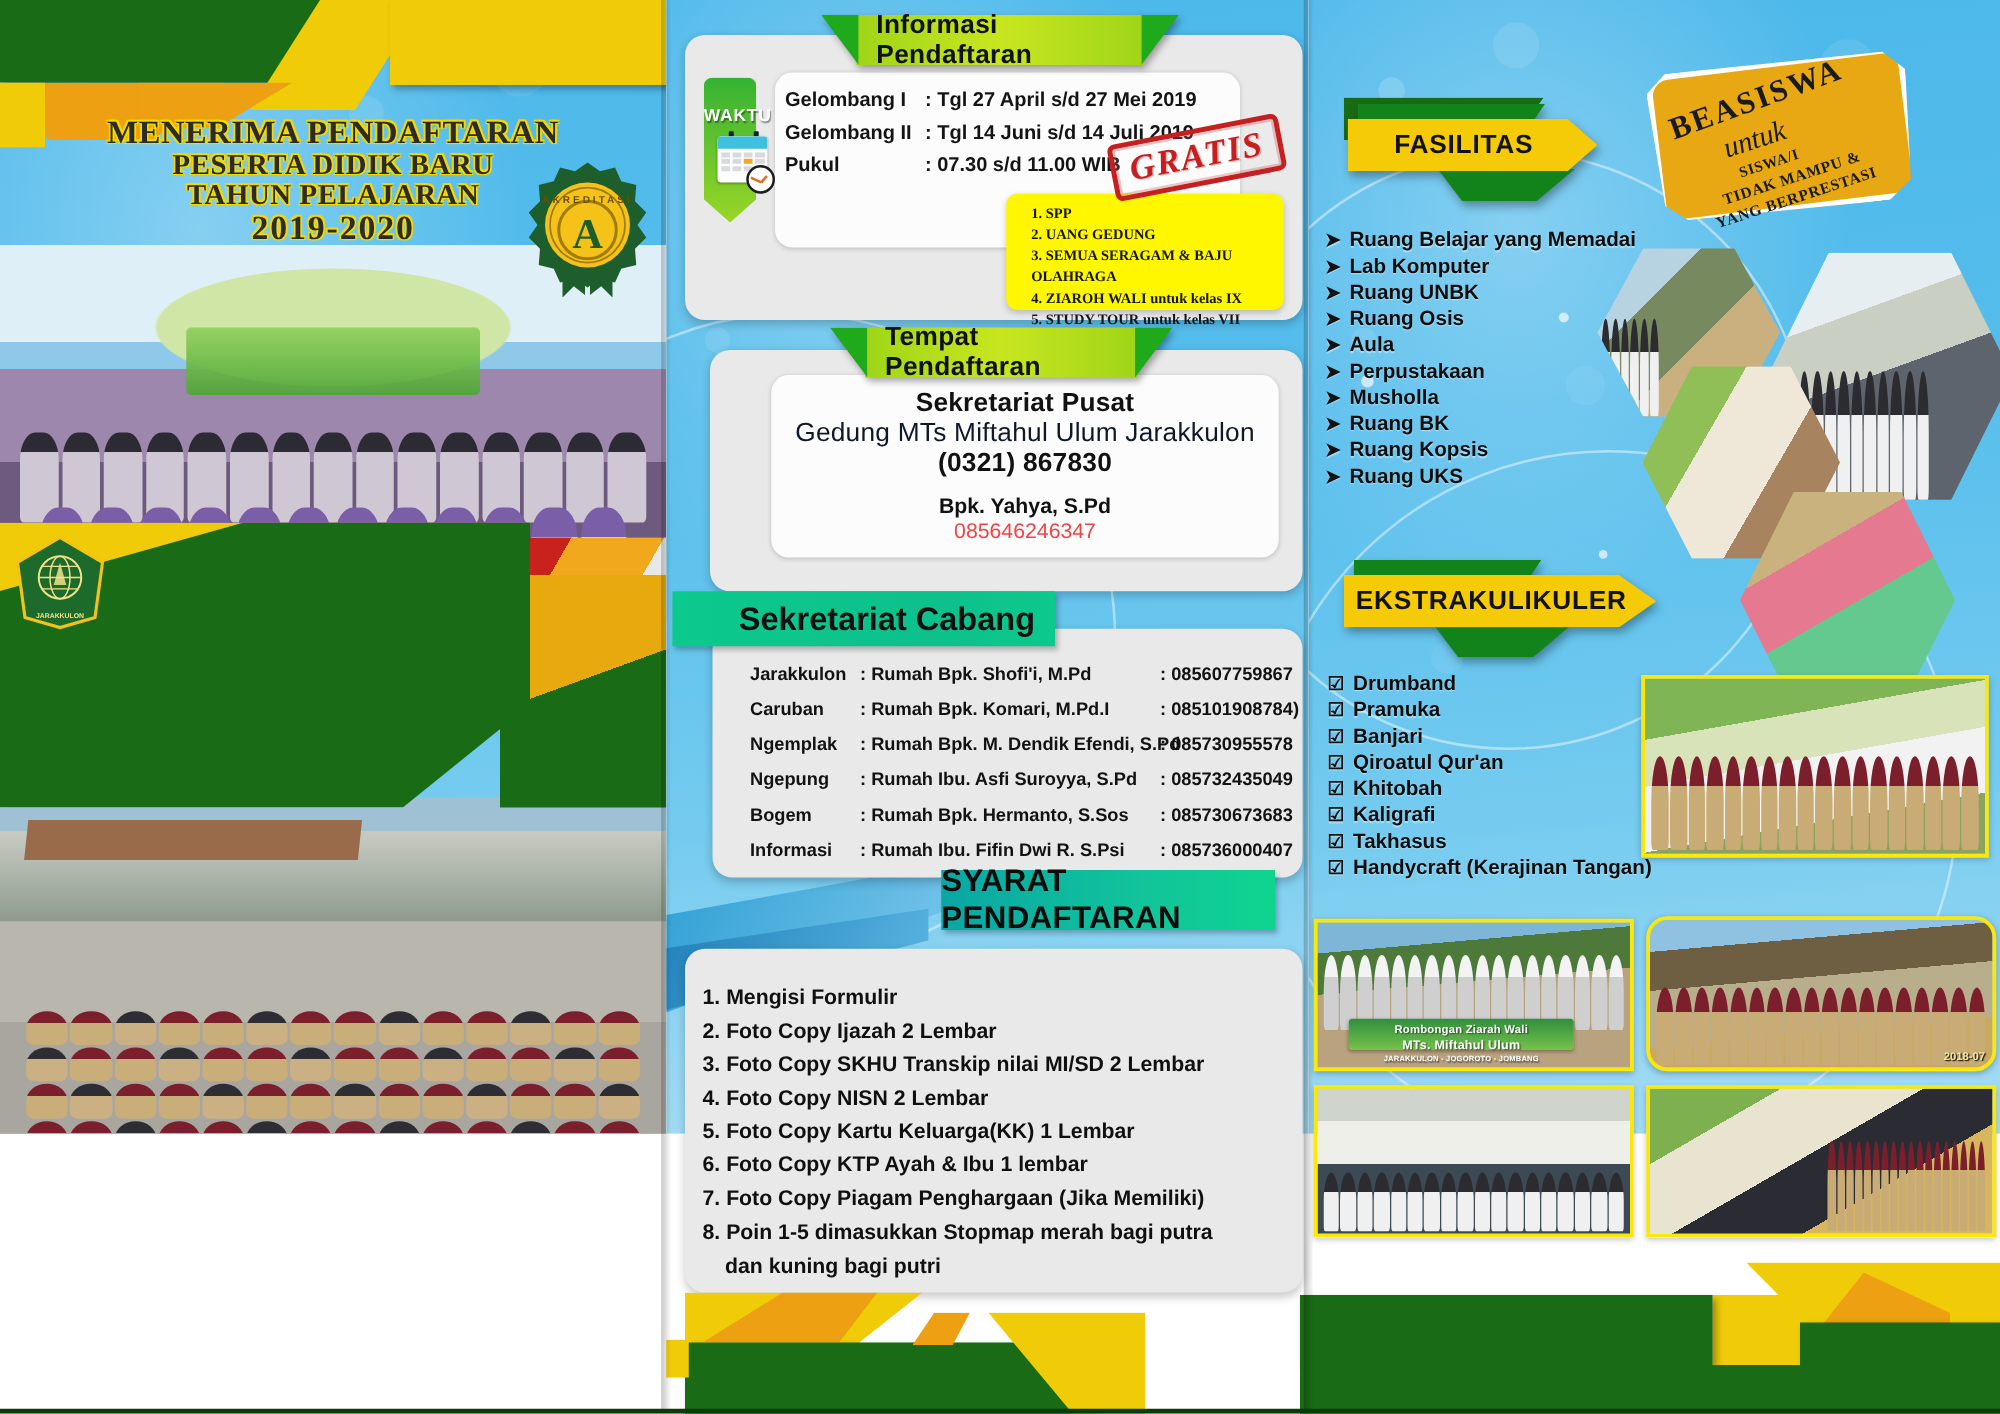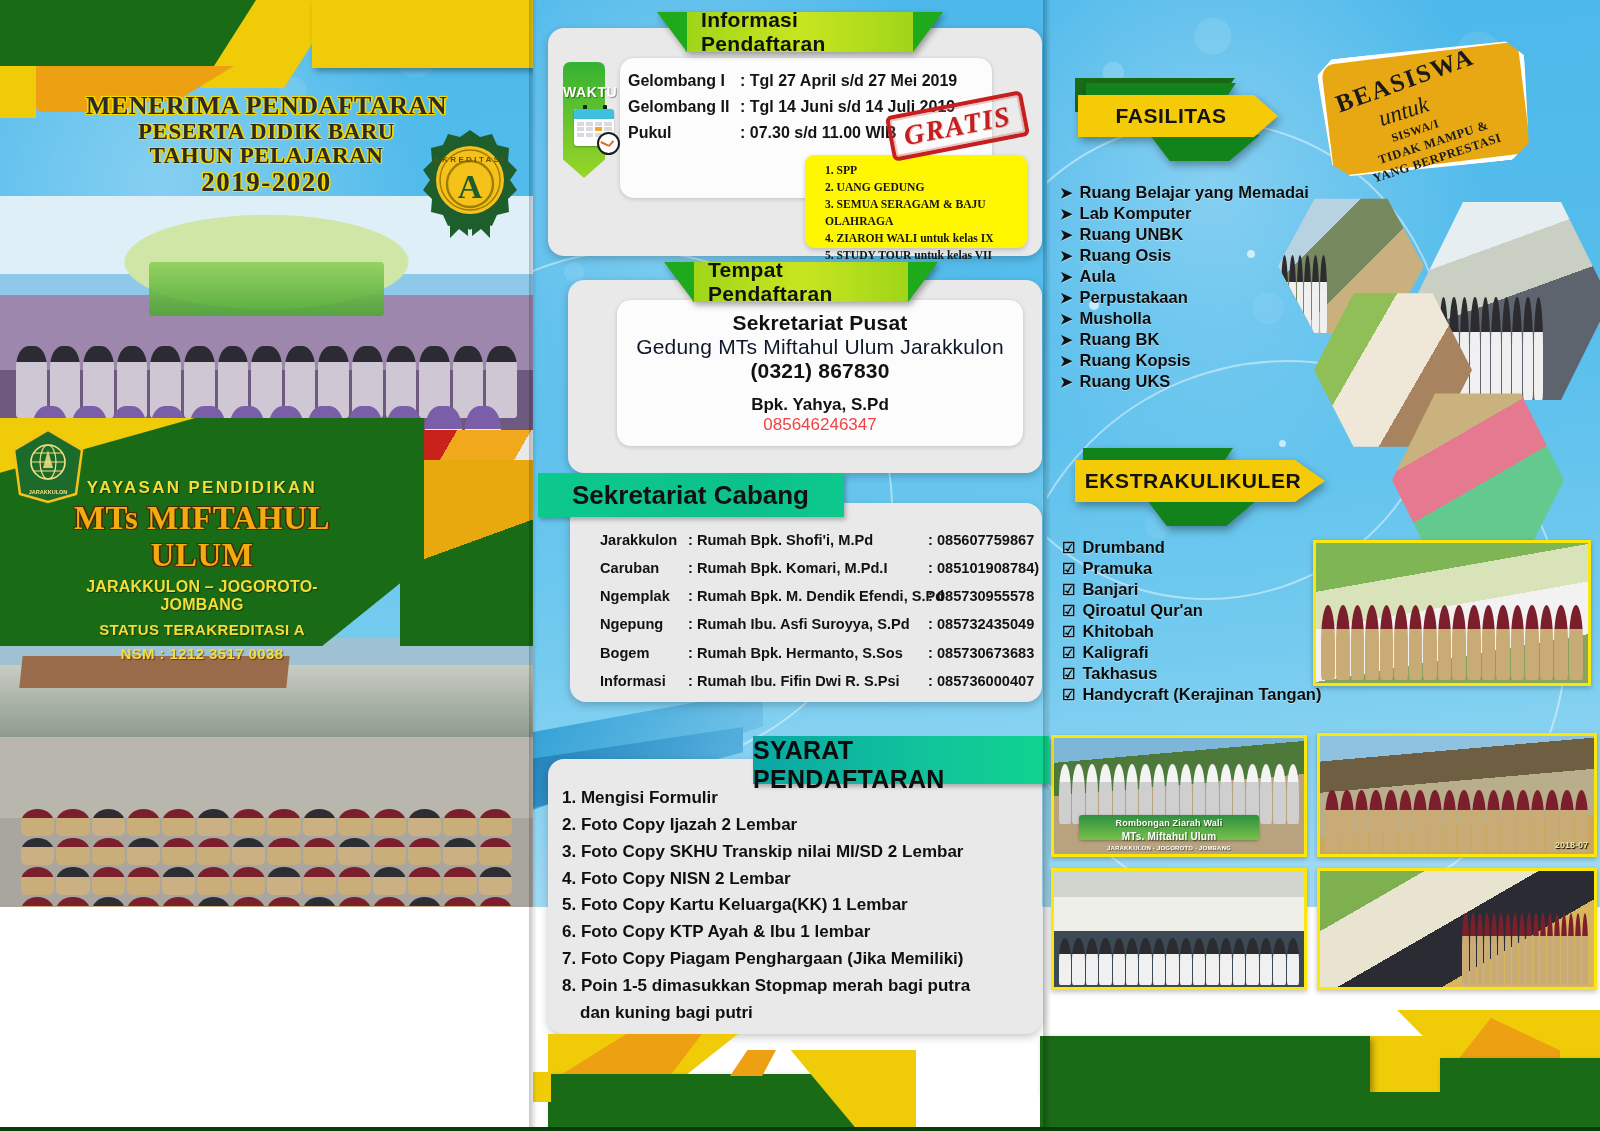"YAYASAN PENDIDIKAN" div { html: <div> <div>YAYASAN PENDIDIKAN</div> <div>MTs MIFTAHUL ULUM</div> <div>JARAKKULON – JOGOROTO-JOMBANG</div> <div>STATUS TERAKREDITASI A</div> <div>NSM : 1212 3517 0038</div> </div> -> none }
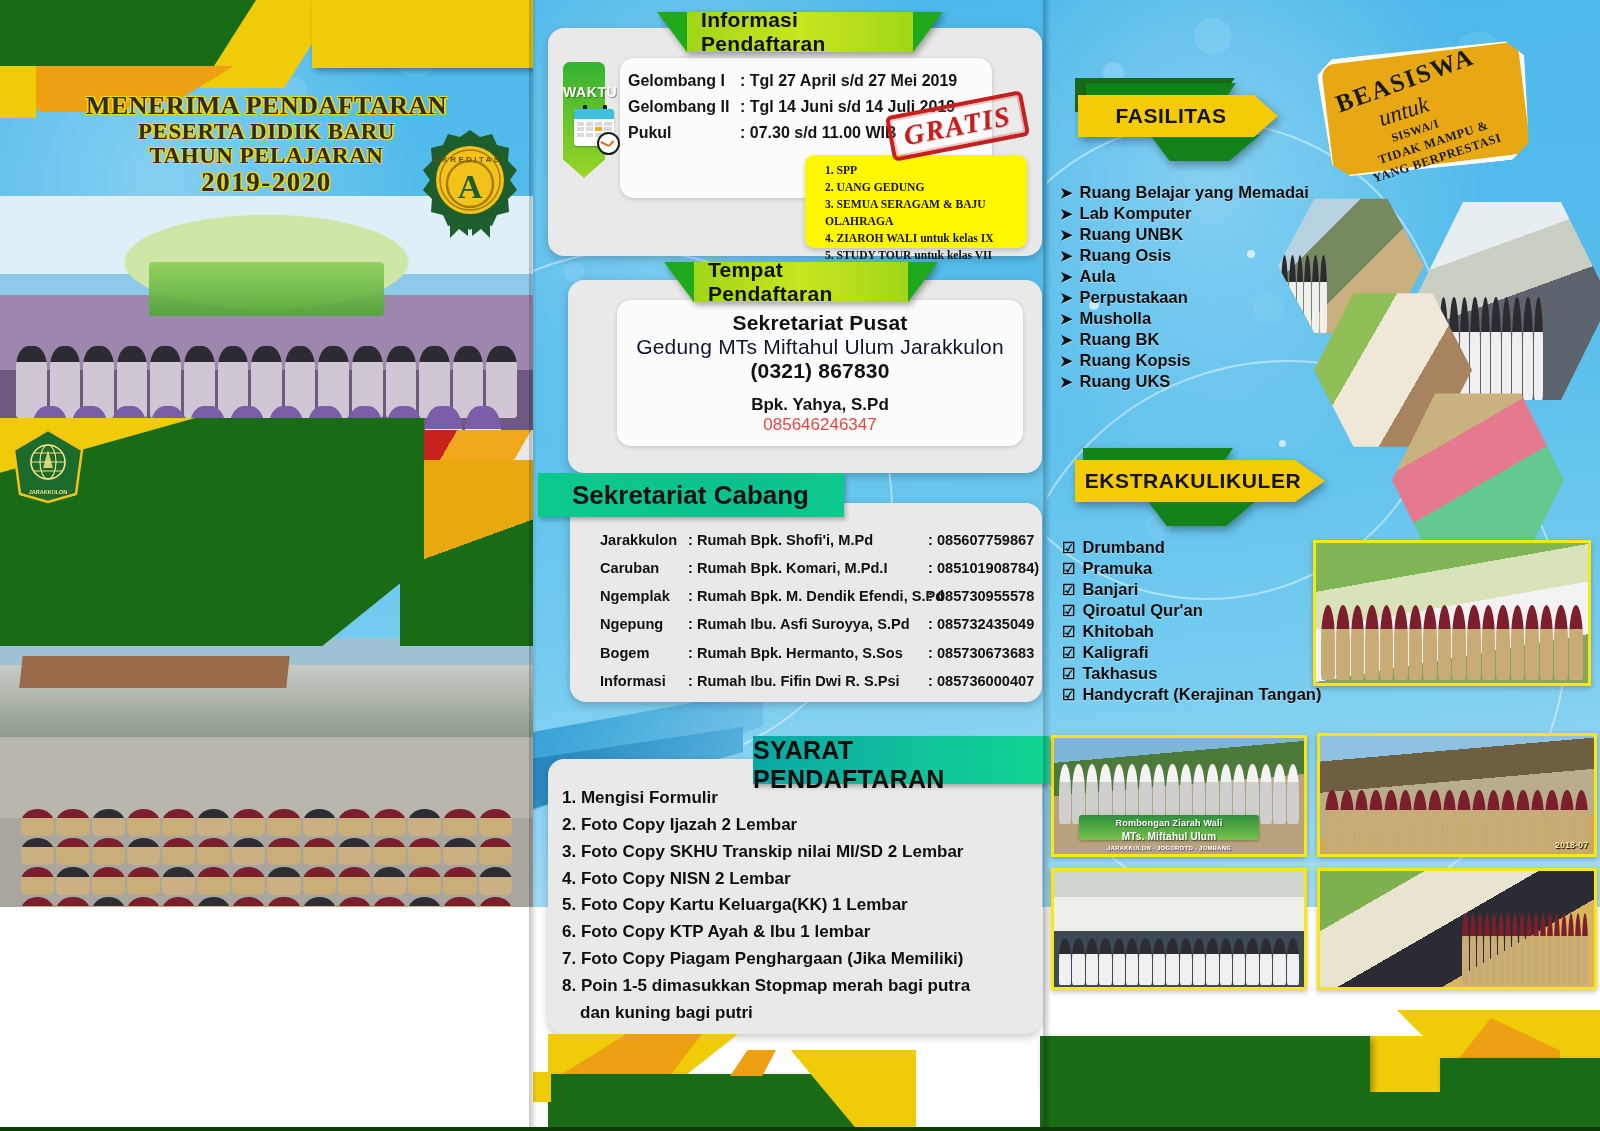"Sekretariat Cabang" #cabang-head span { padding-left: 34px -> 53px }
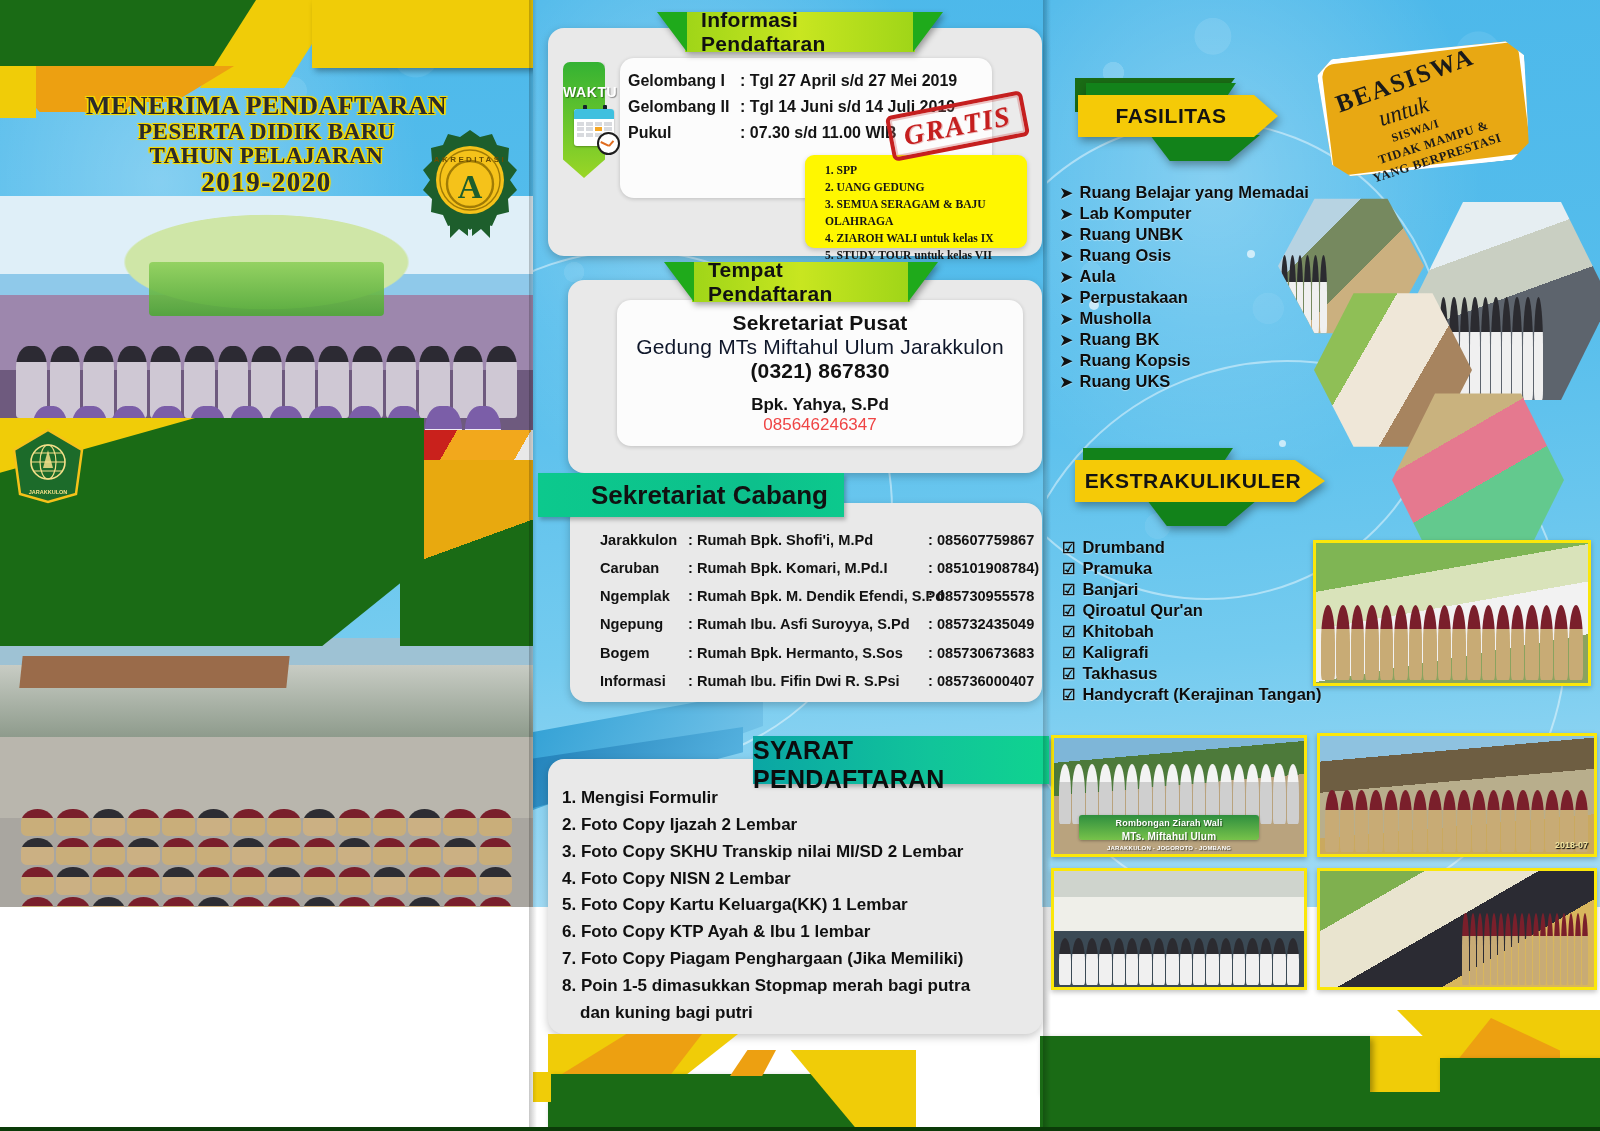"SYARAT PENDAFTARAN" #syarat-head { align-items: flex-start -> center; top: 736px -> 696px; width: 296px -> 267px }
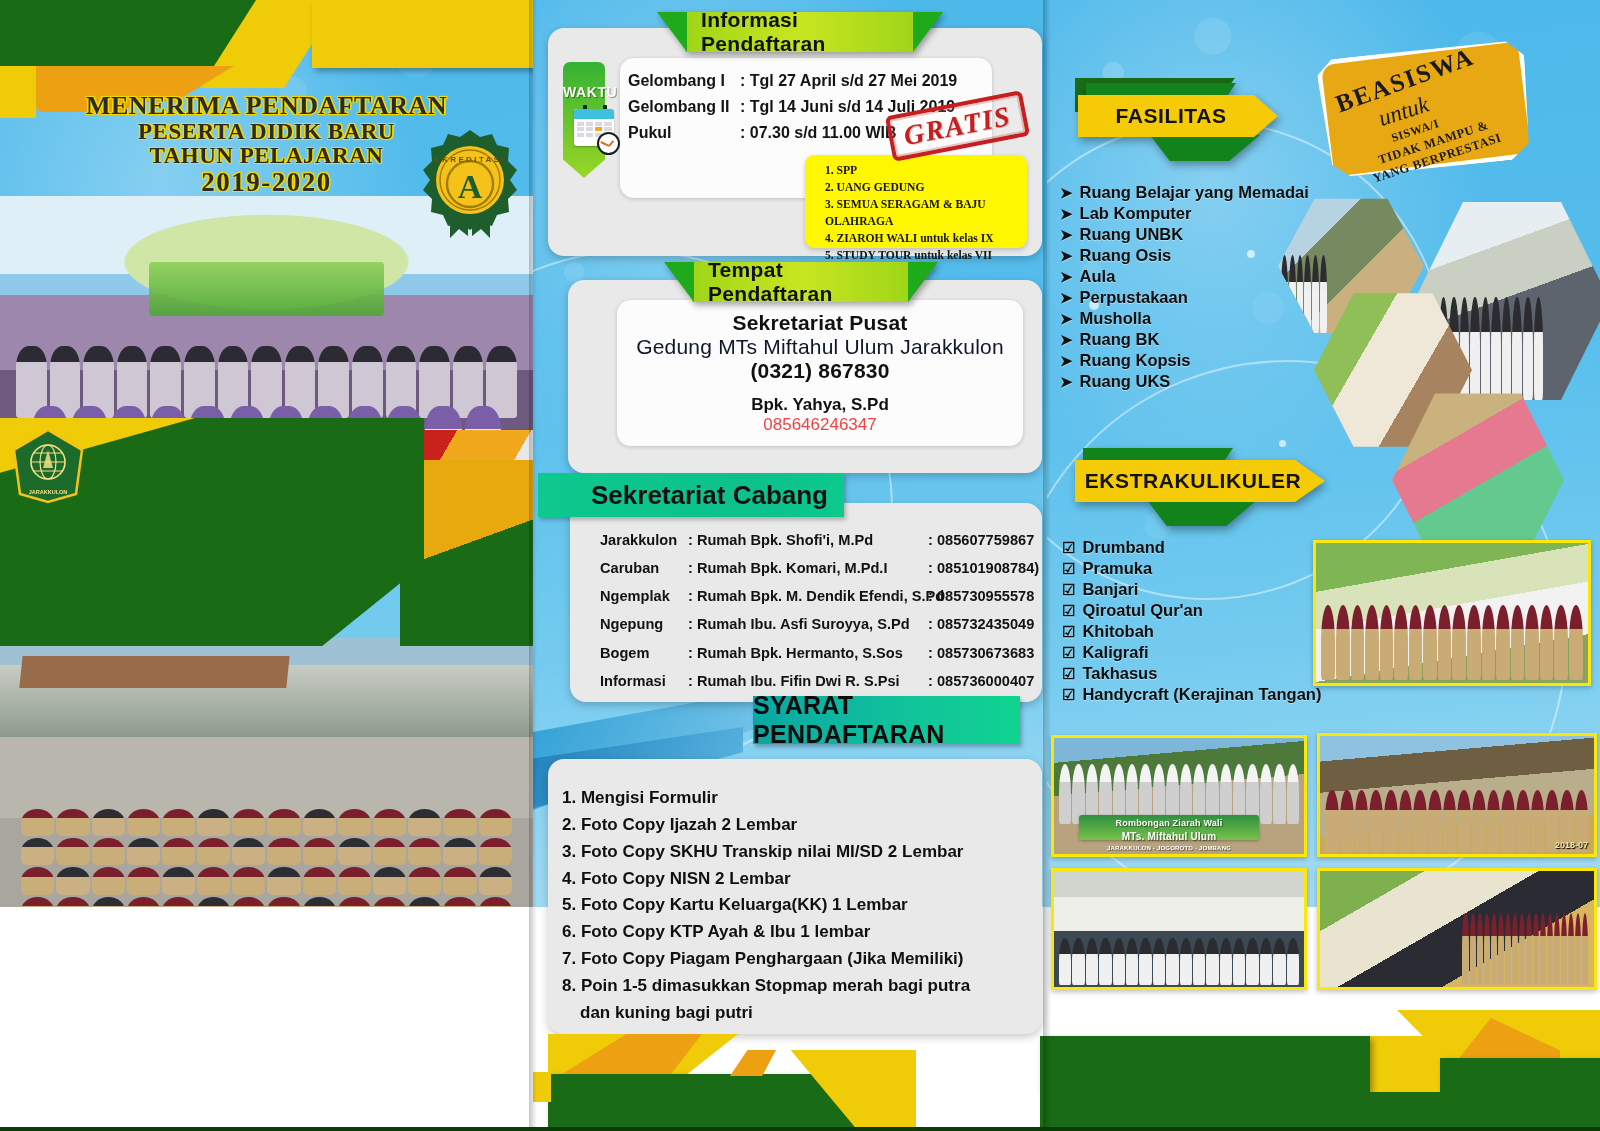"2018-07" .ph-h { border-radius: none -> 17px }
